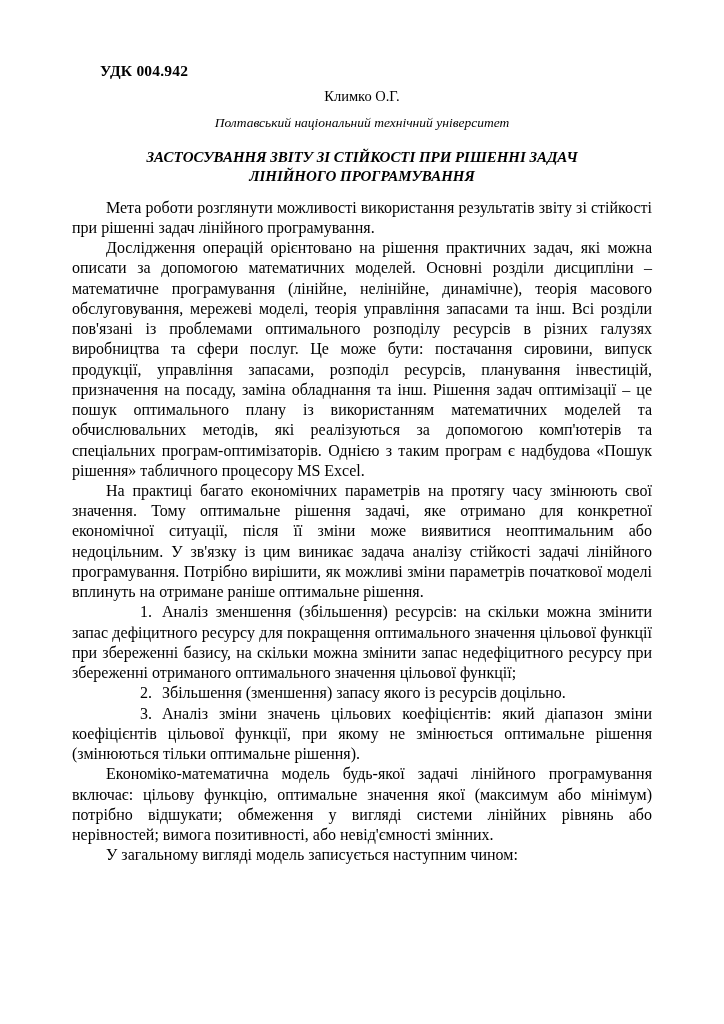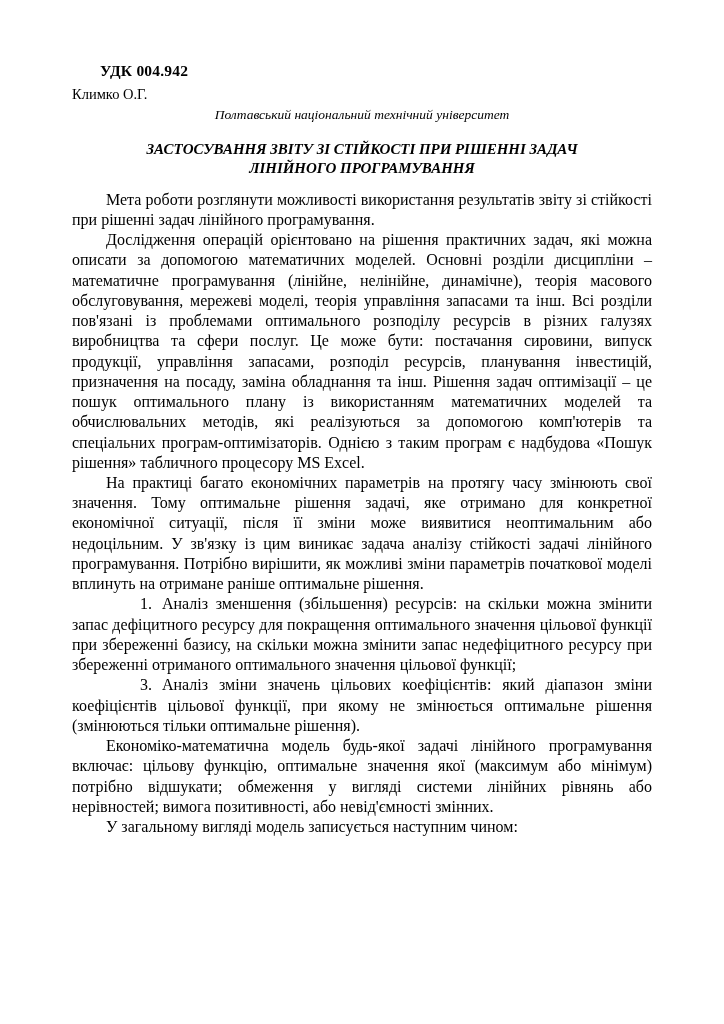"Климко О.Г." .author { margin: 0 -> 8px; text-align: none -> center }
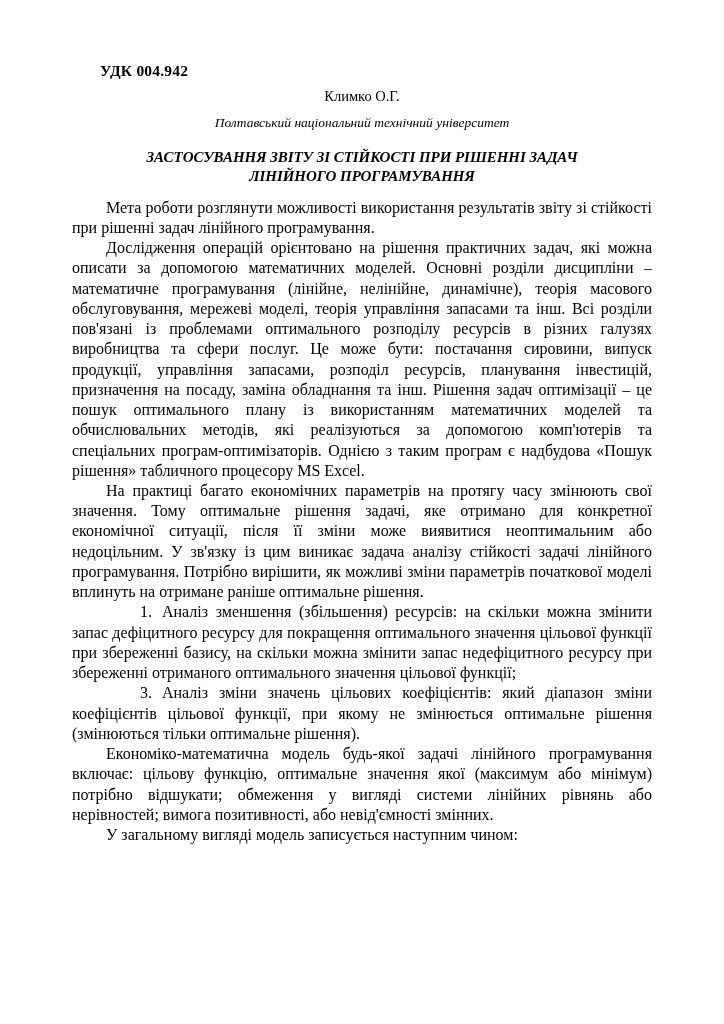"2. Збільшення (зменшення) запасу якого" p.body { html: none -> <p> <span>2.</span><span>Збільшення (зменшення) запасу якого із ресурсів доцільно.</span> </p> }
